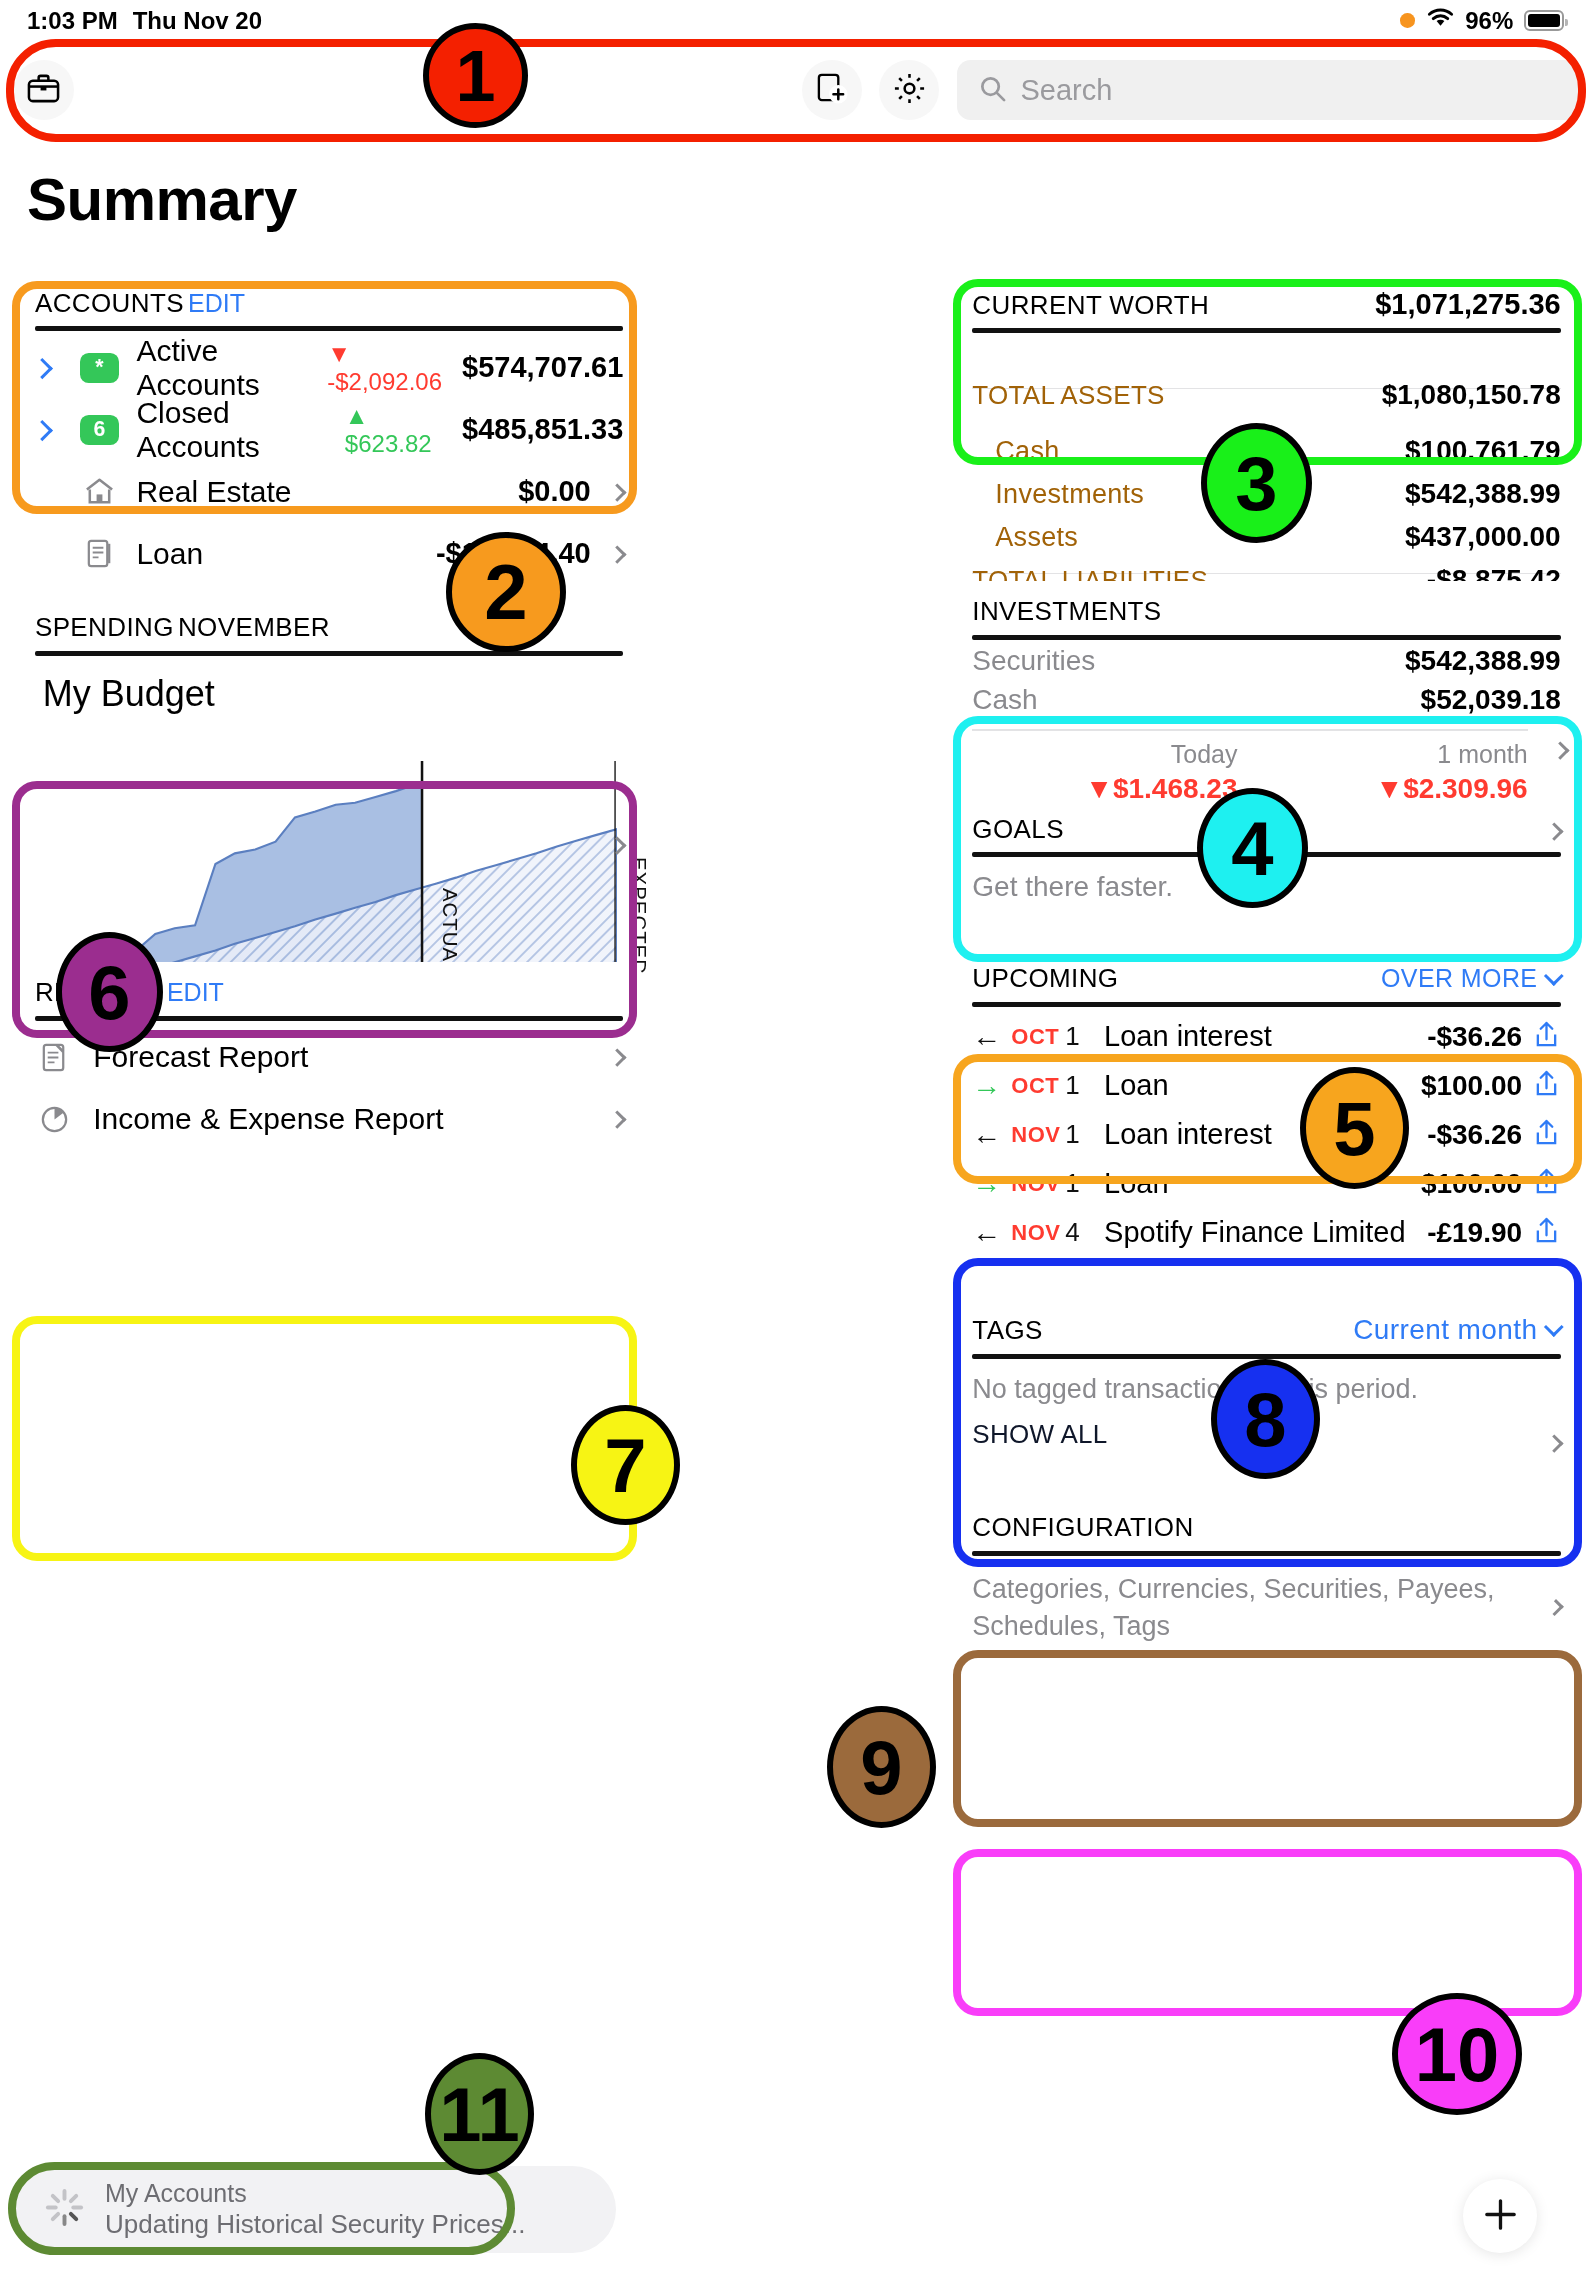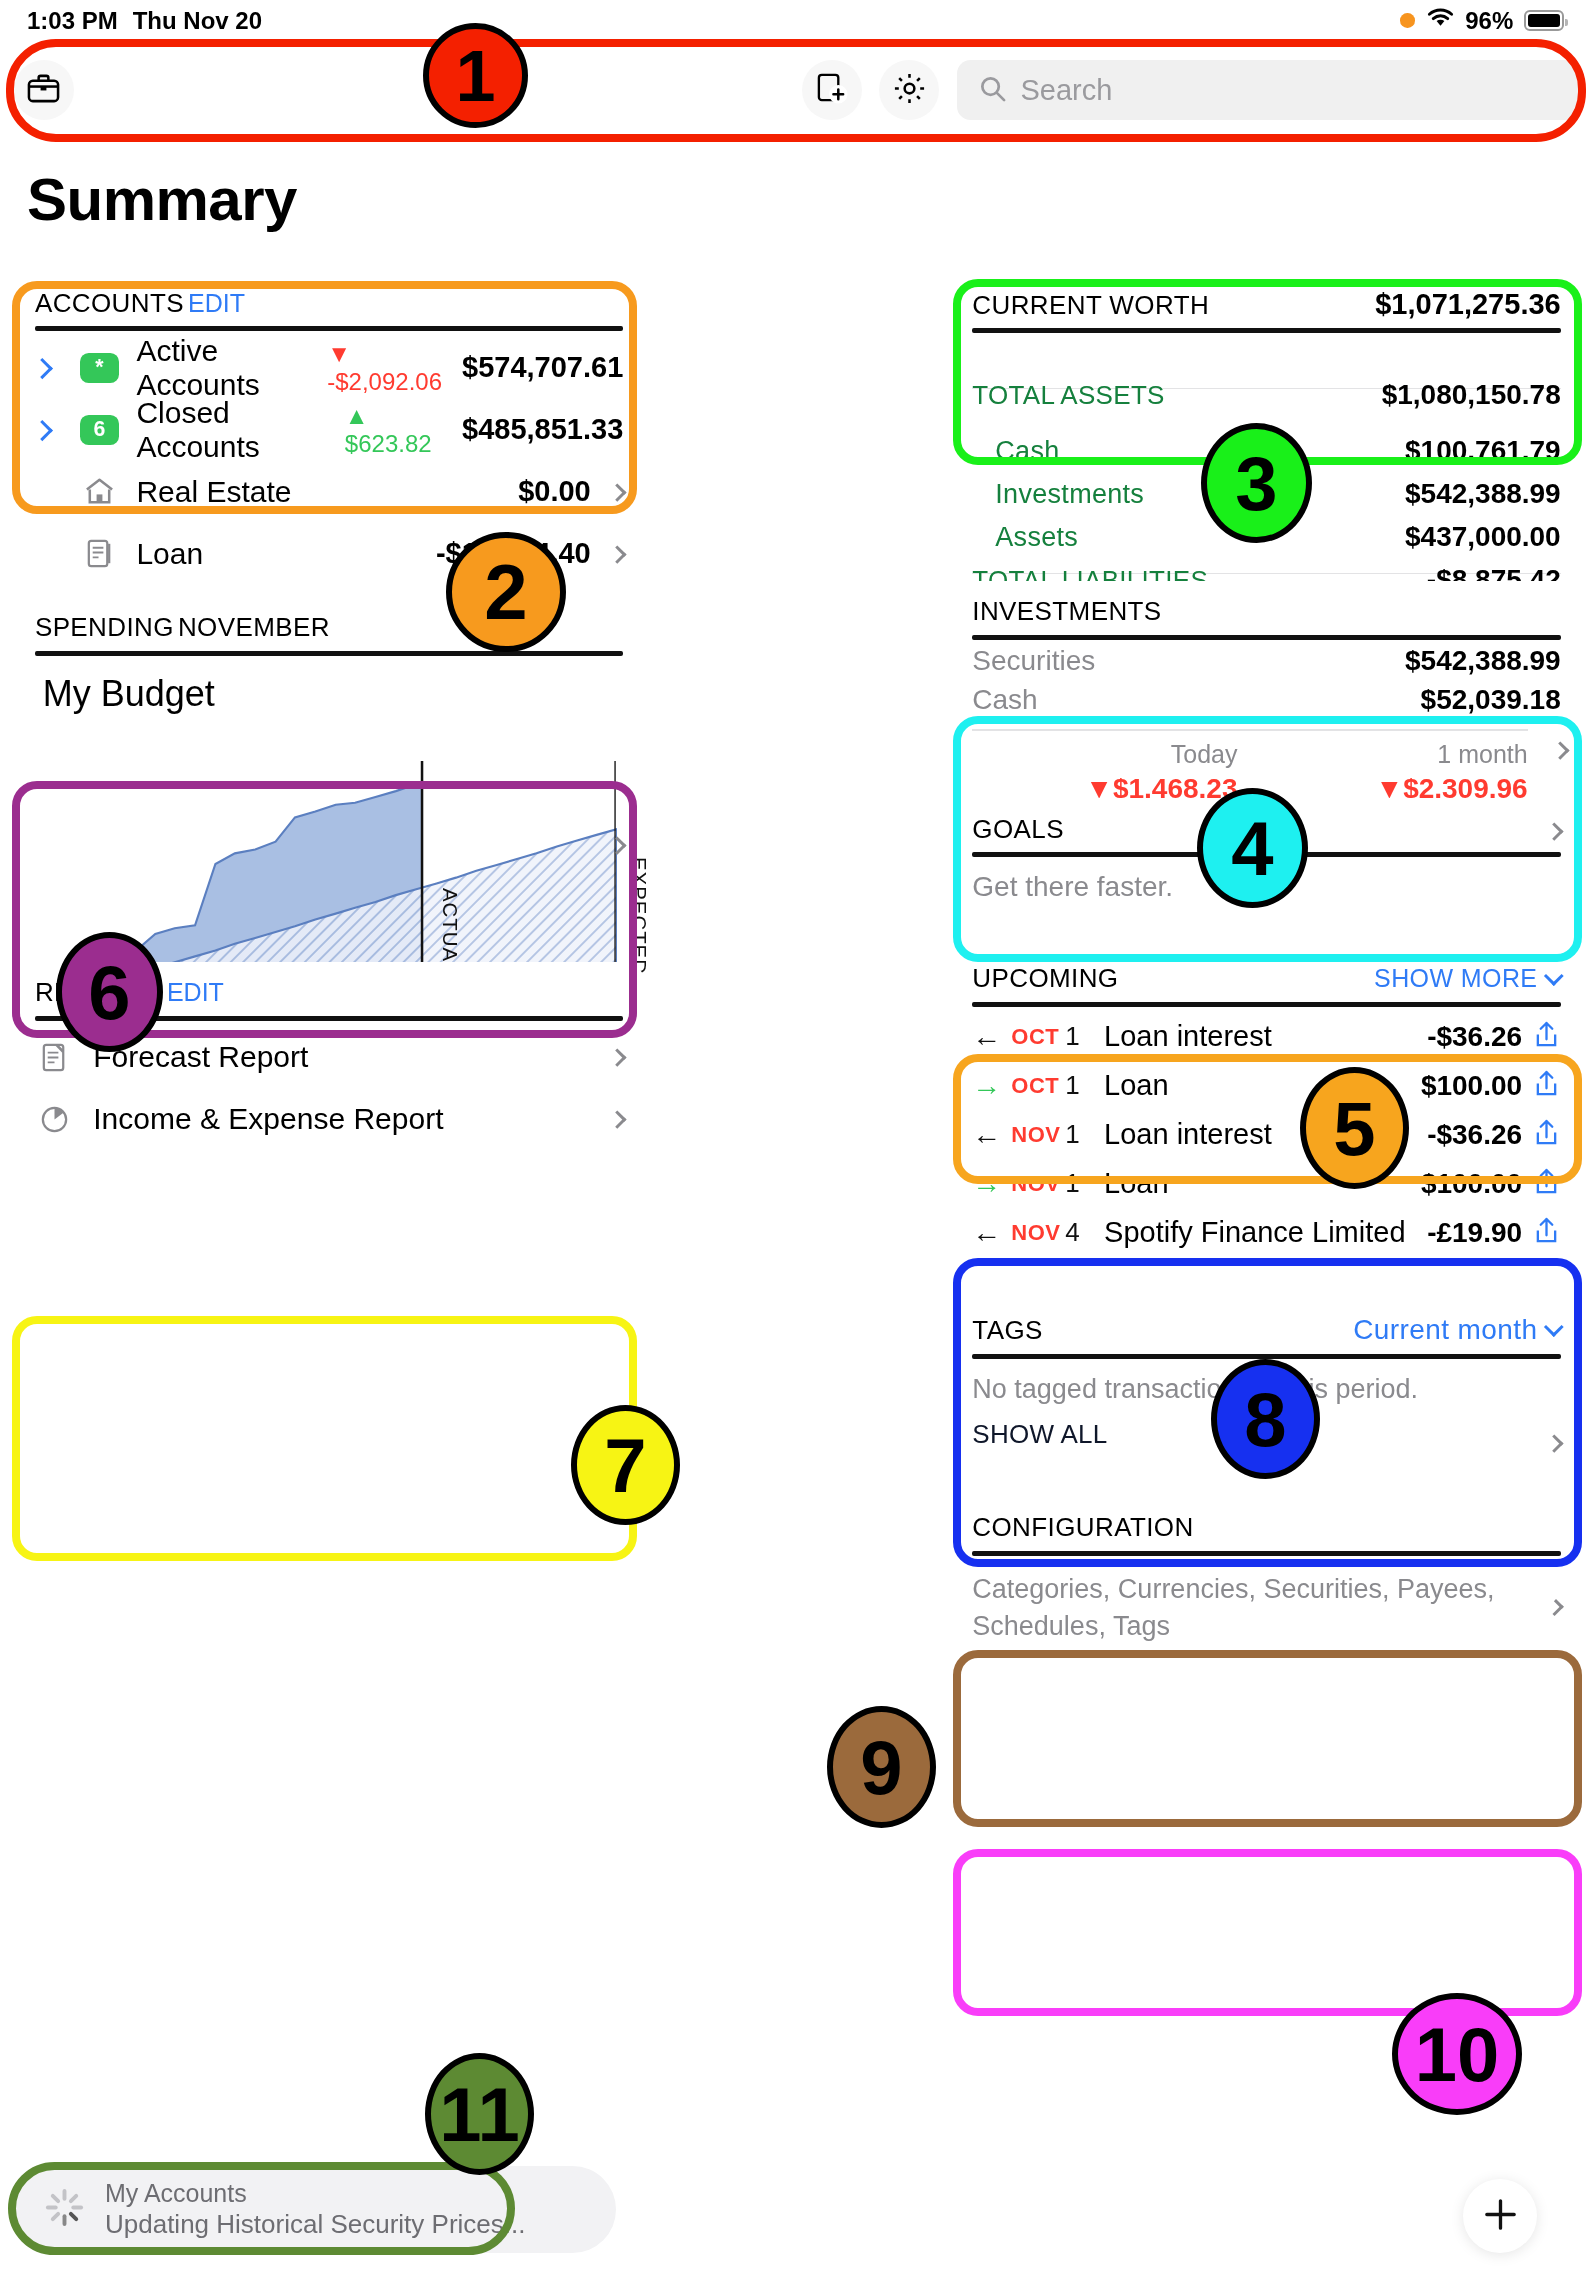"TOTAL ASSETS" .w-row .k { color: #15803d -> #a16207 }
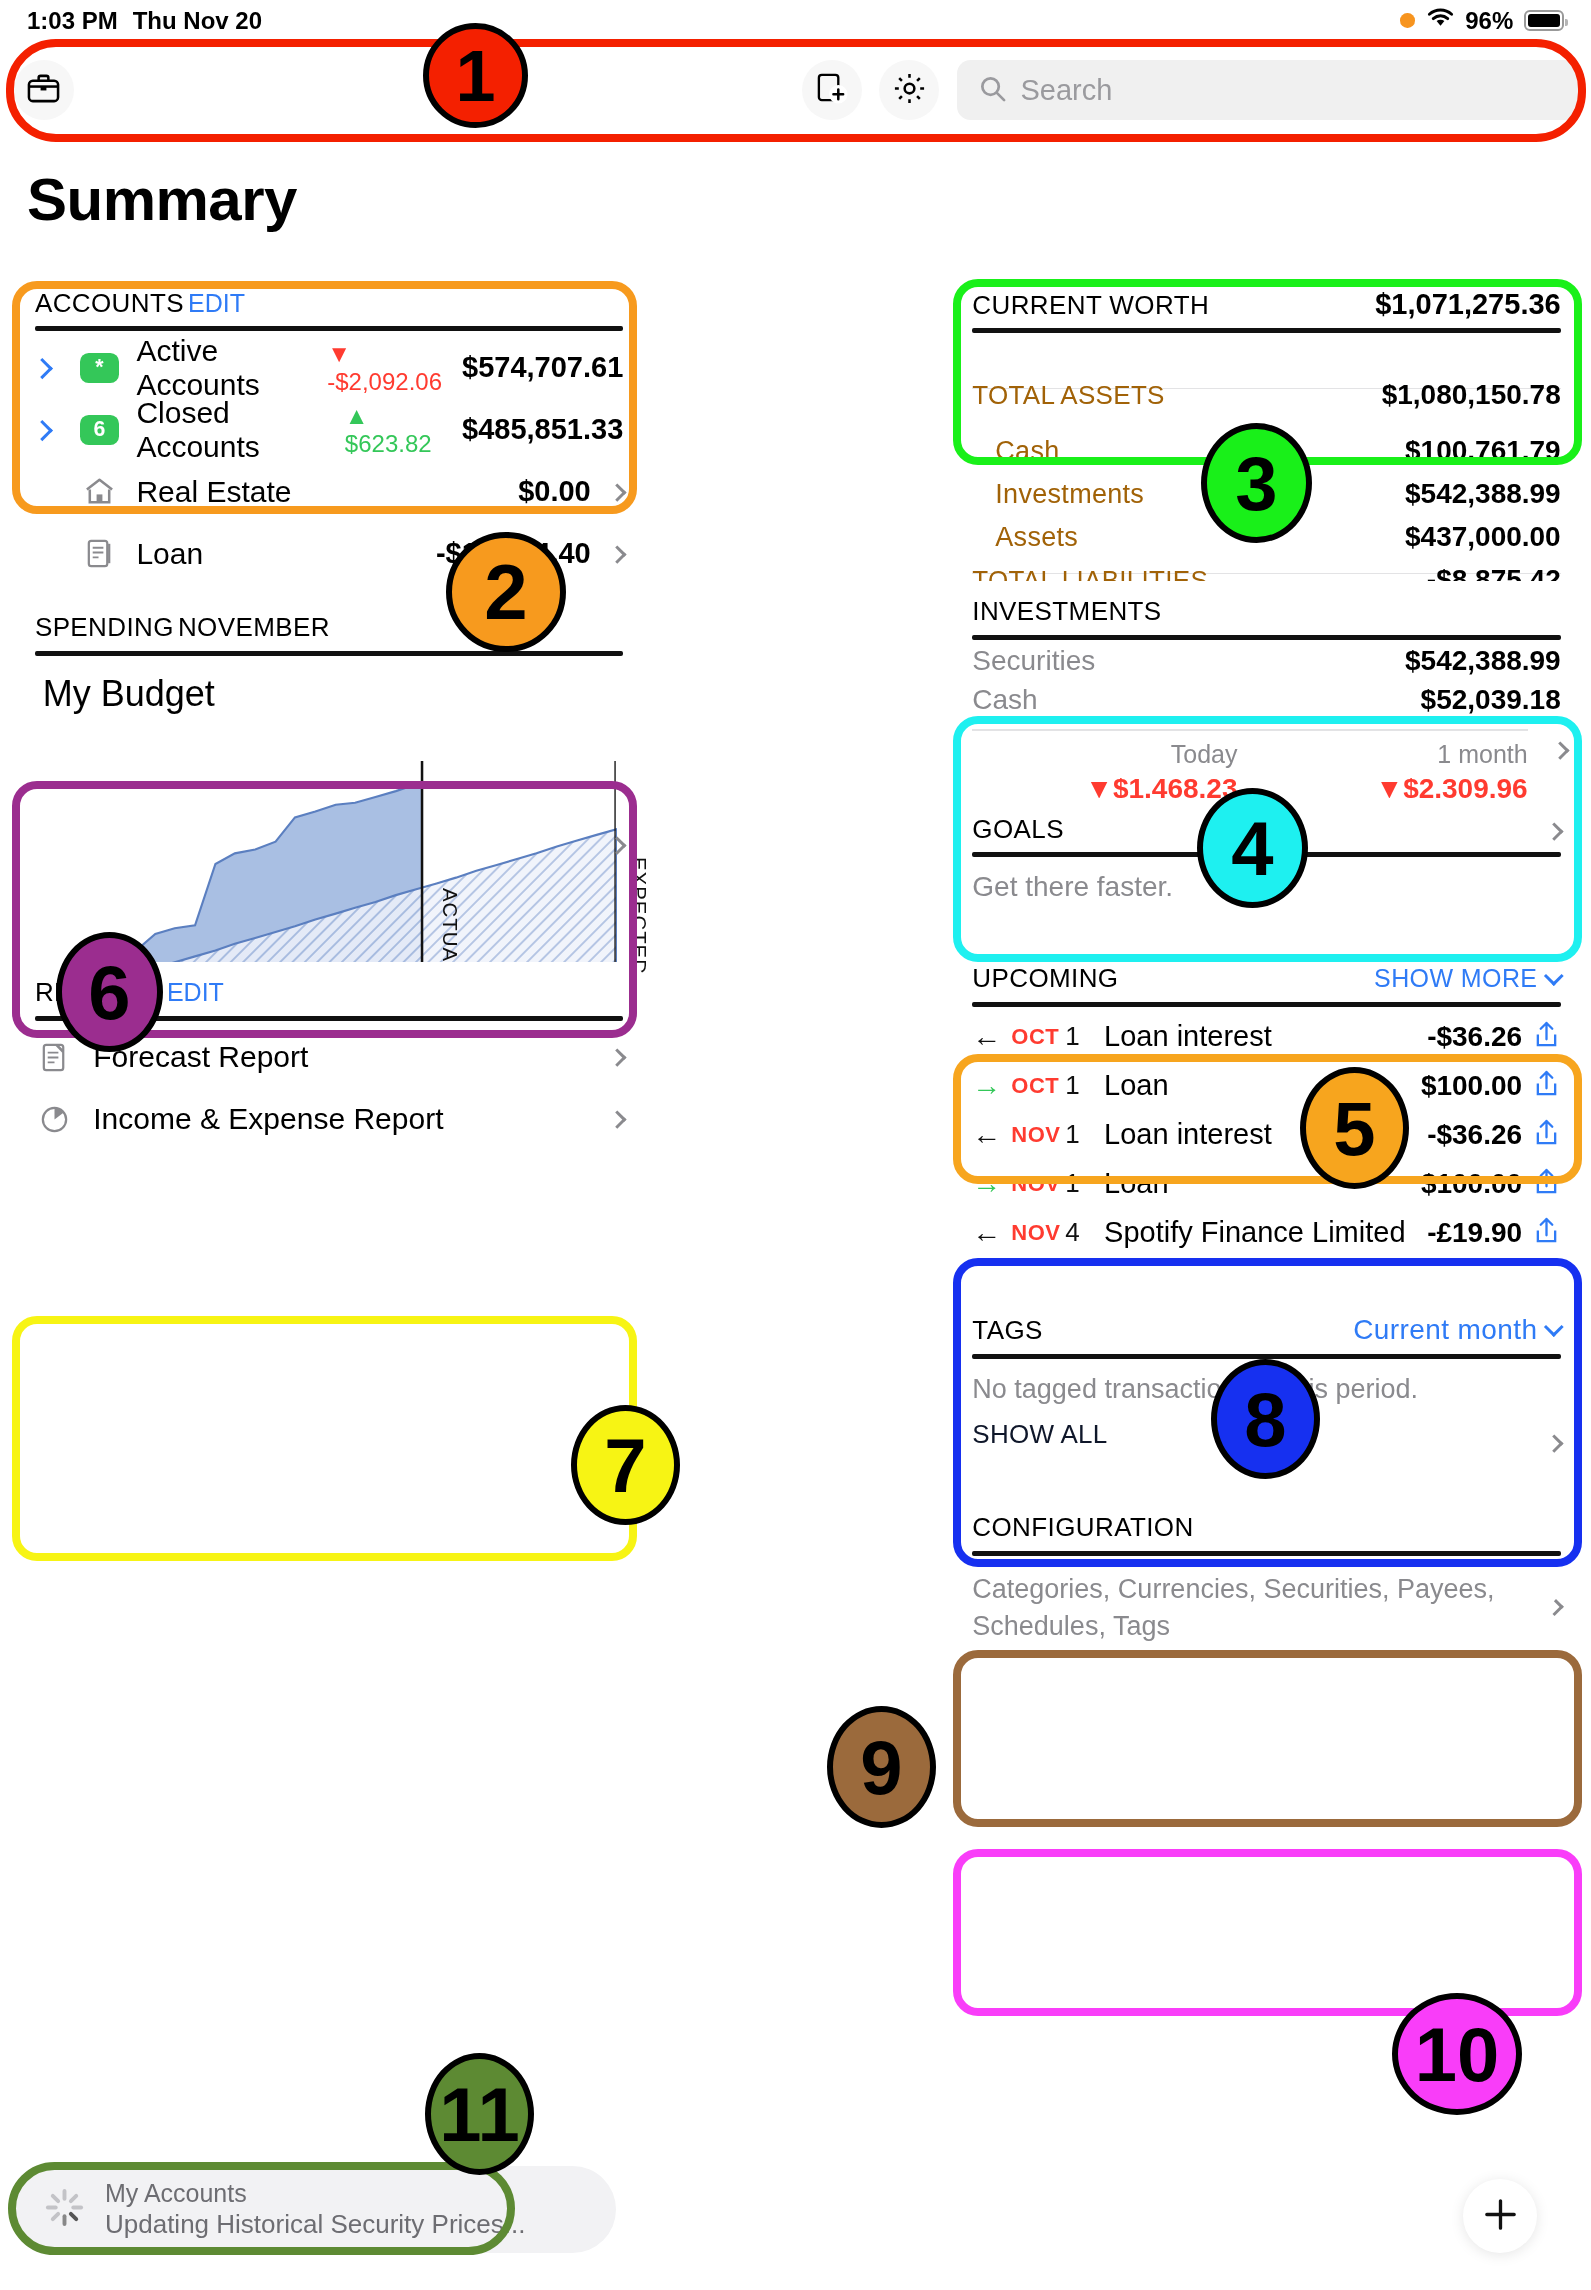"SHOW MORE" span { text: SHOW -> OVER }
